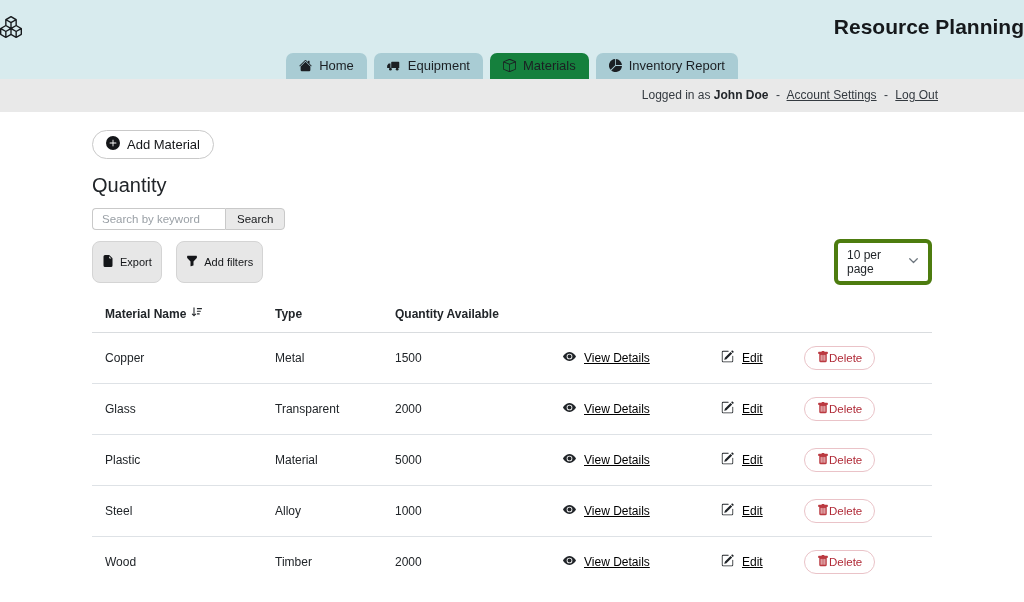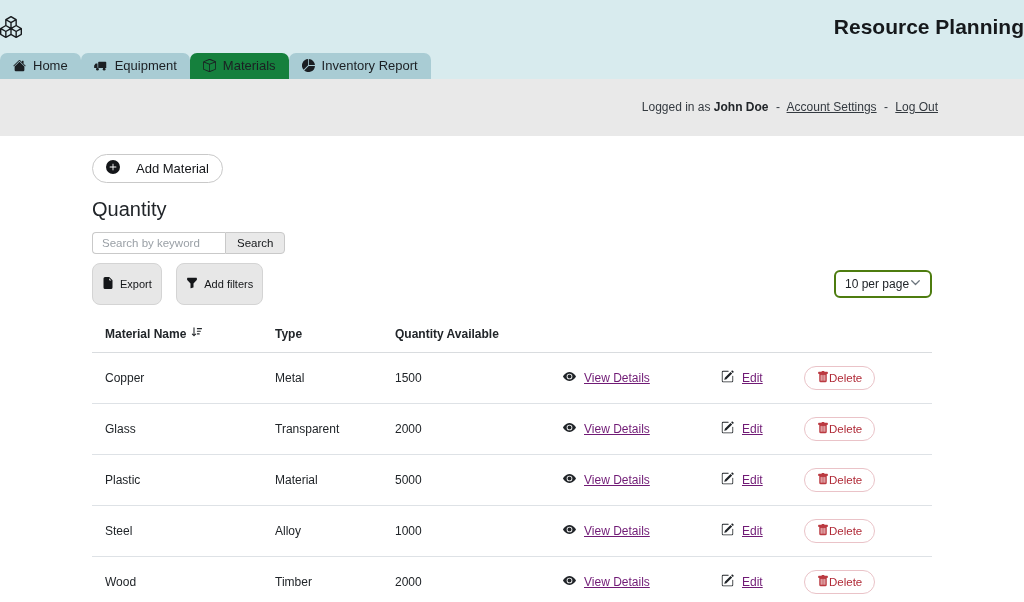"Home" .tabs { gap: 0 -> 7px; justify-content: none -> center }
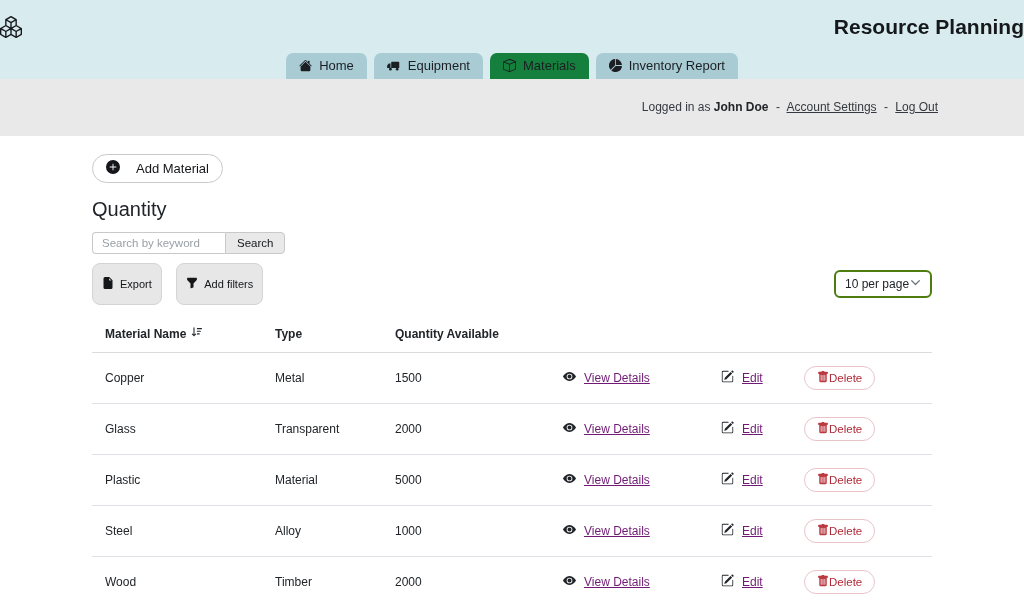"Logged in as John Doe" .account-inner { margin: 16px auto -> 4px auto }
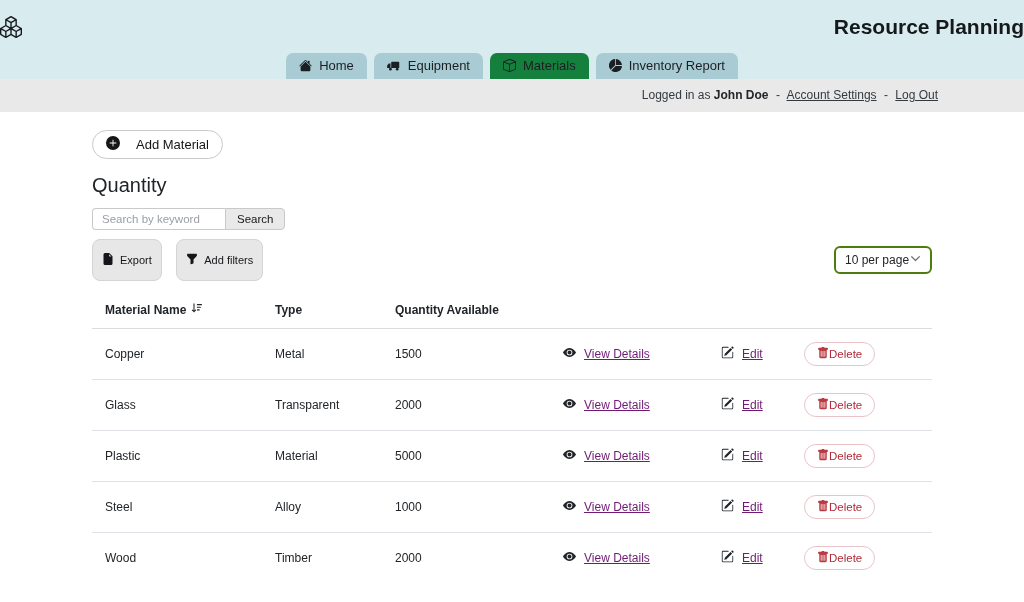"Add Material" .add-btn { gap: 16px -> 7px }
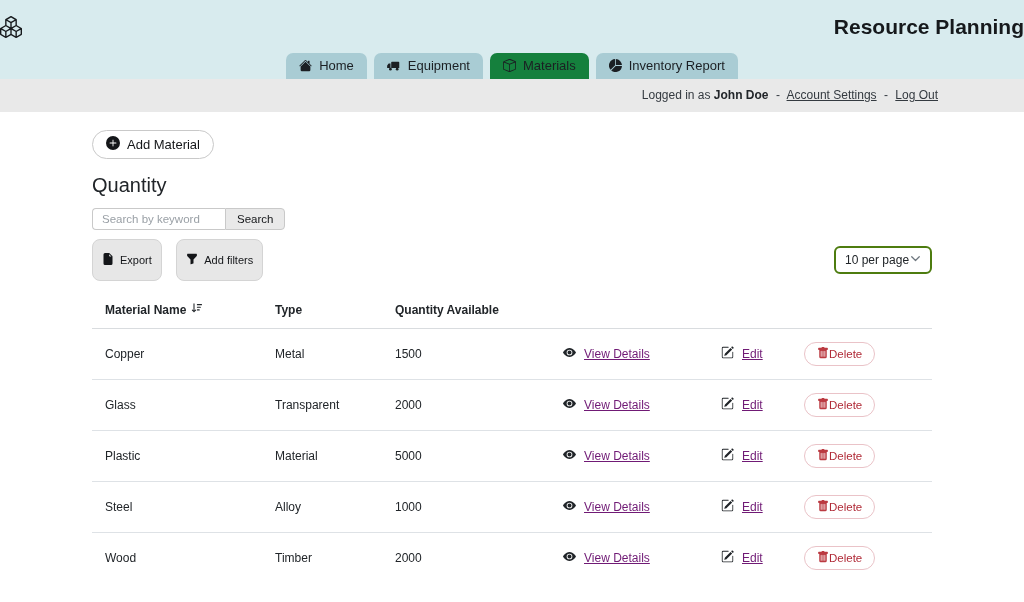"10 per page" .per-page { border: 2px solid #4d7c0f -> 4px solid #4d7c0f }
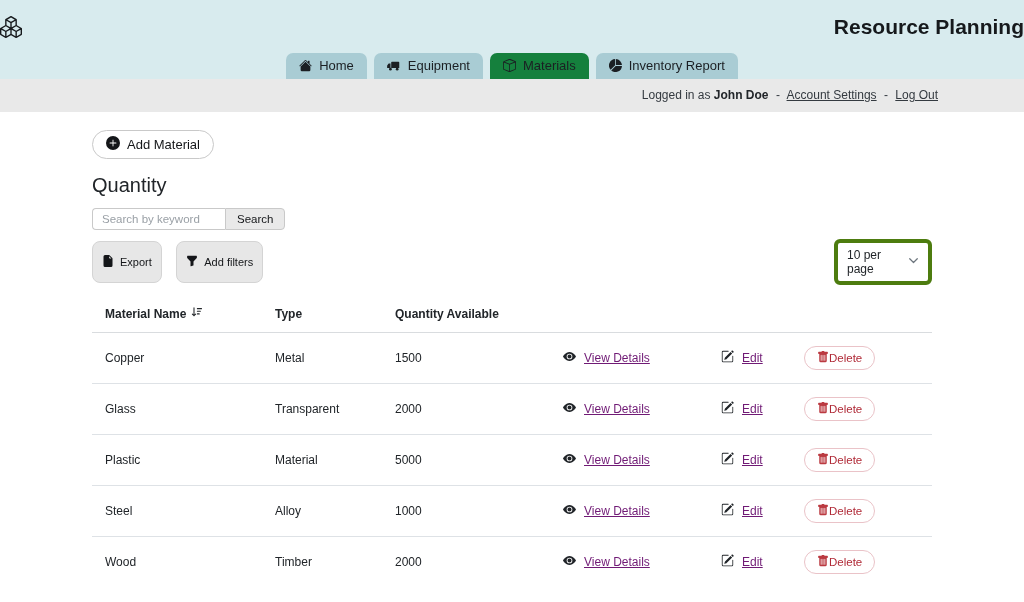"View Details" .row-link { color: #701a75 -> #000000 }
